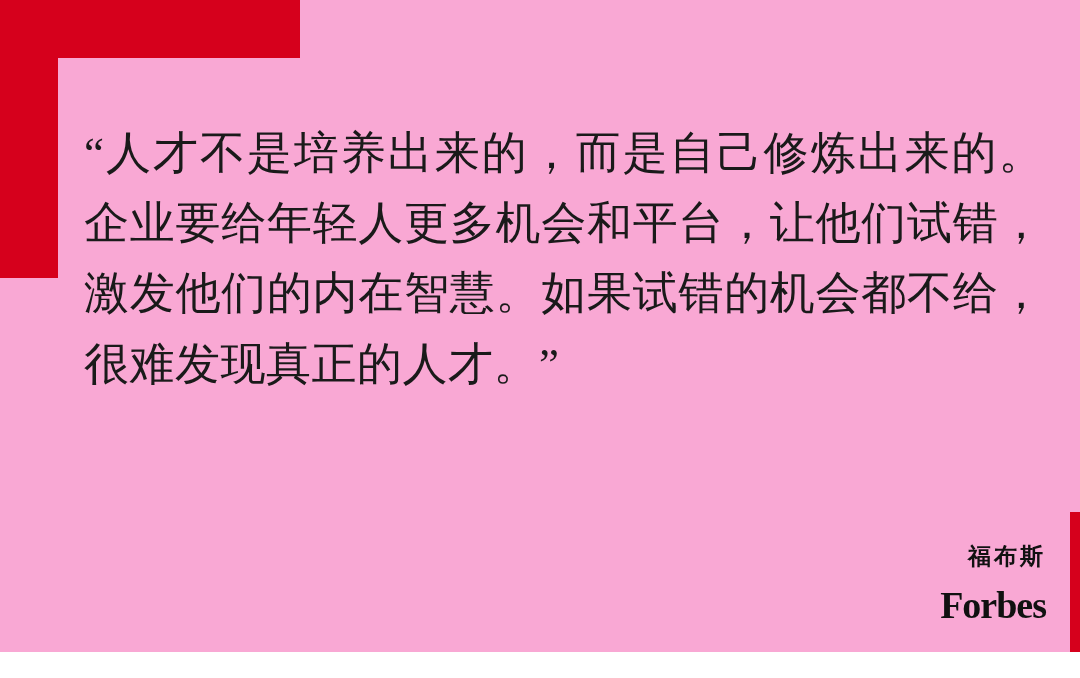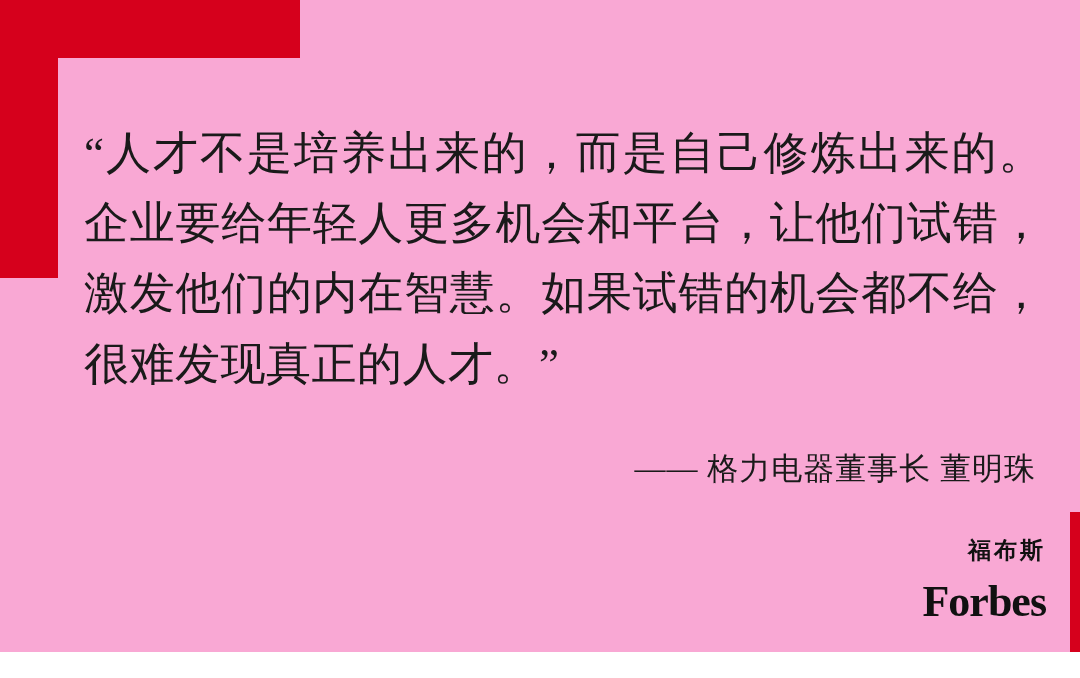"—— 格力电器董事长 董明珠" div.attribution { html: <div>—— 格力电器董事长 董明珠</div> -> none }
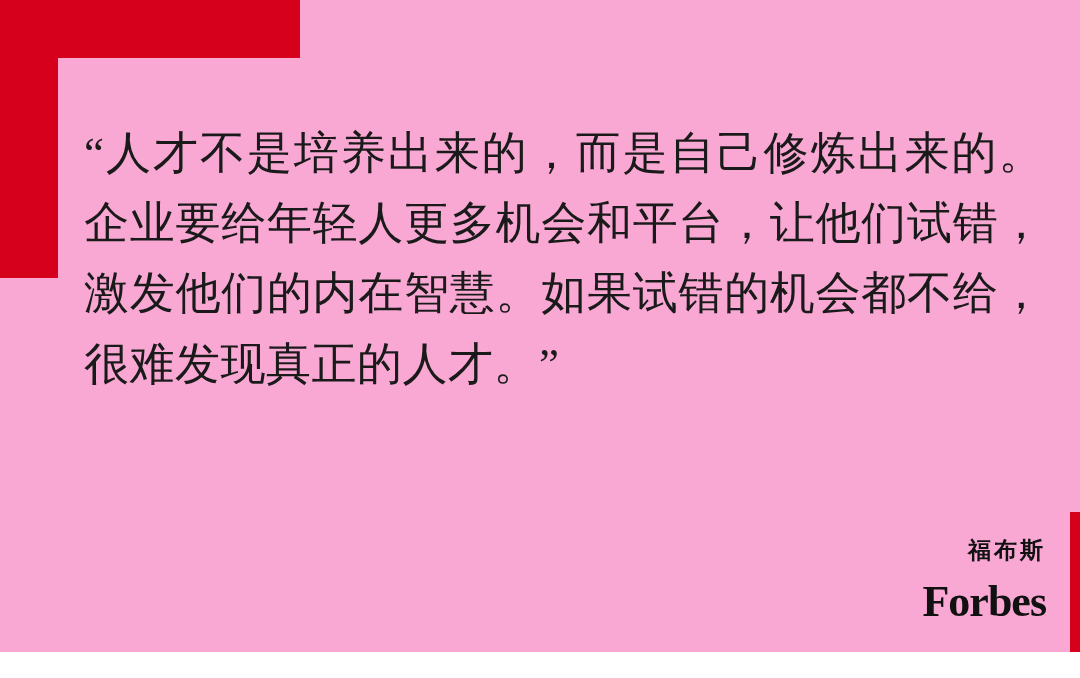"Forbes" .logo-en { font-size: 44px -> 38px }
